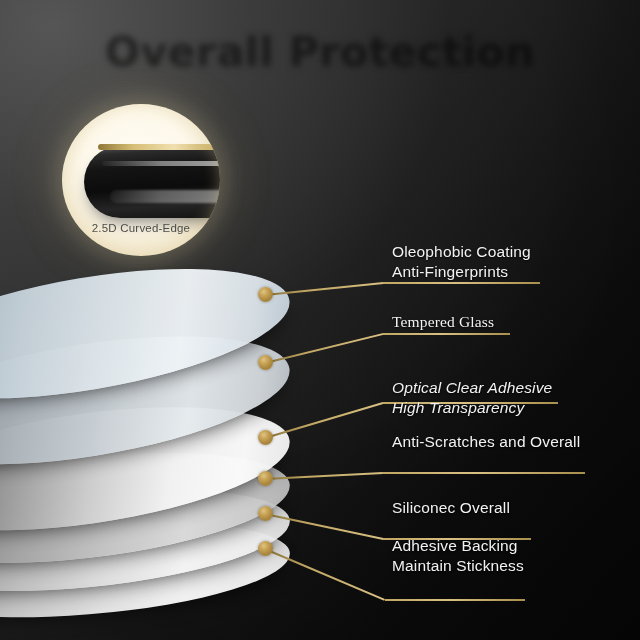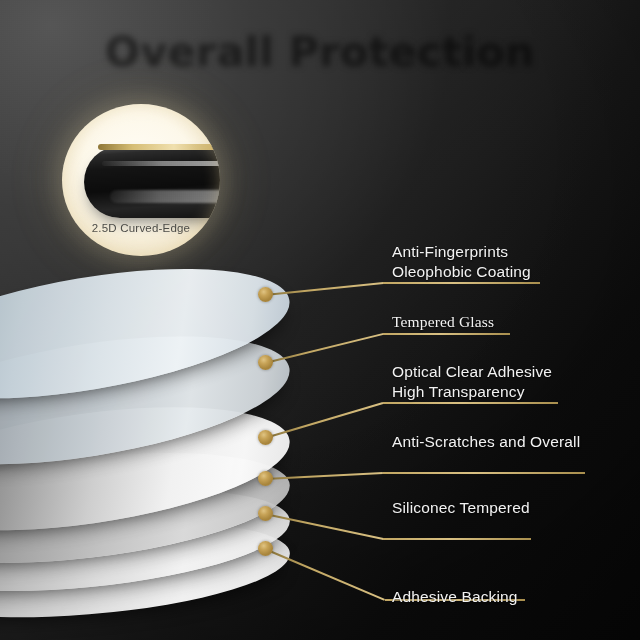"Anti-Fingerprints" div { order: before "Oleophobic Coating" -> after "Oleophobic Coating" }
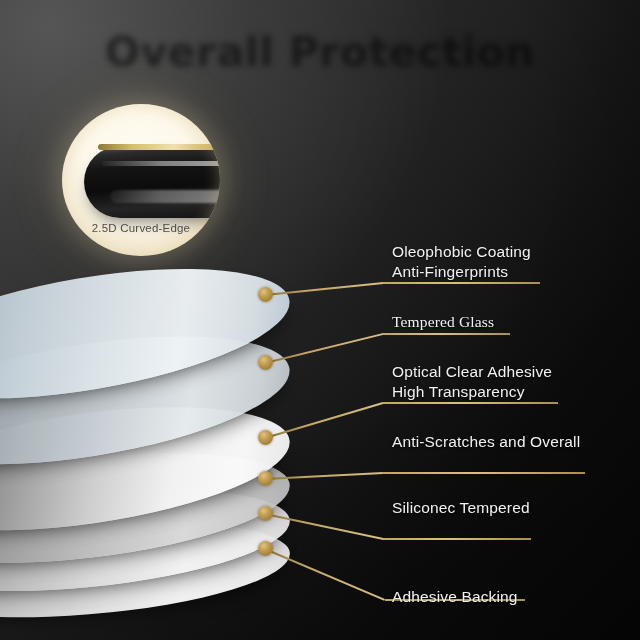"Optical Clear Adhesive" div.label { font-style: none -> italic; top: 362px -> 378px }
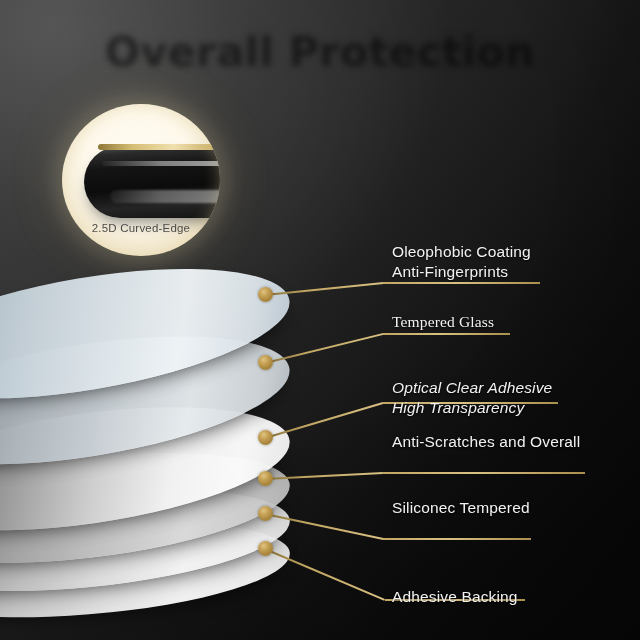"Siliconec Tempered" div { text: Tempered -> Overall }
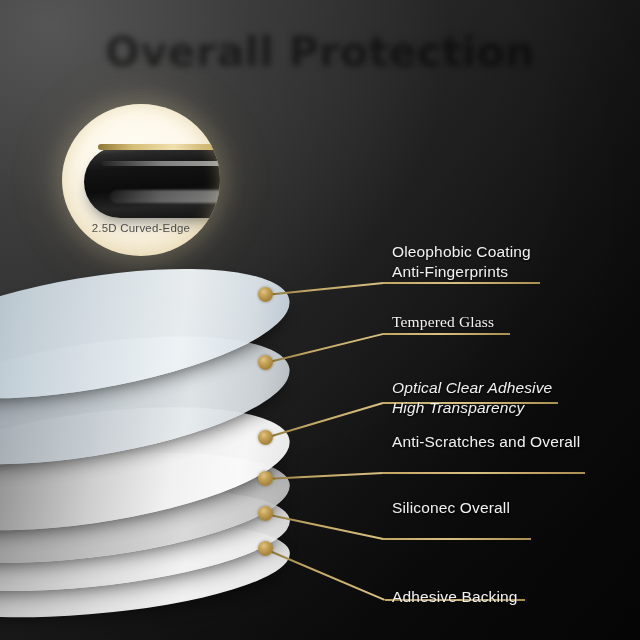"Adhesive Backing" div.label { top: 587px -> 536px }
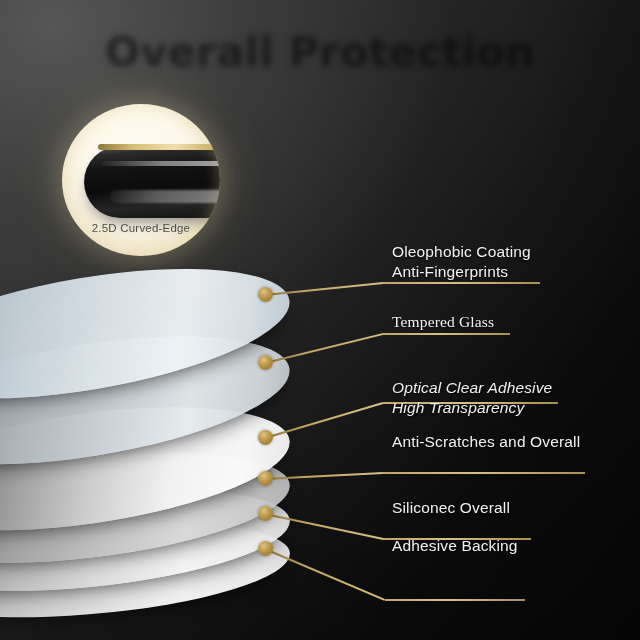"Maintain Stickness" div { html: none -> <div>Maintain Stickness</div> }
